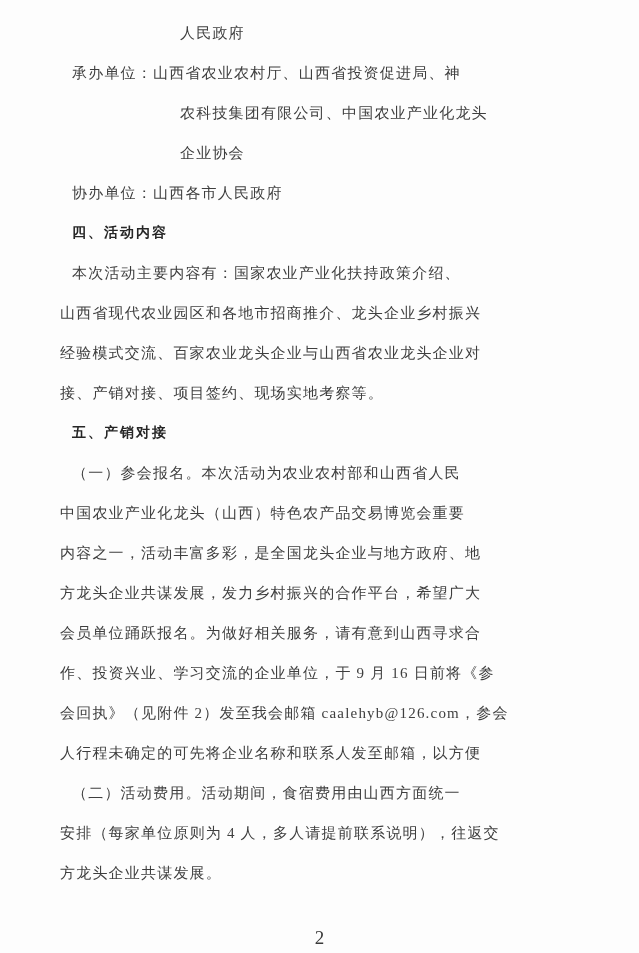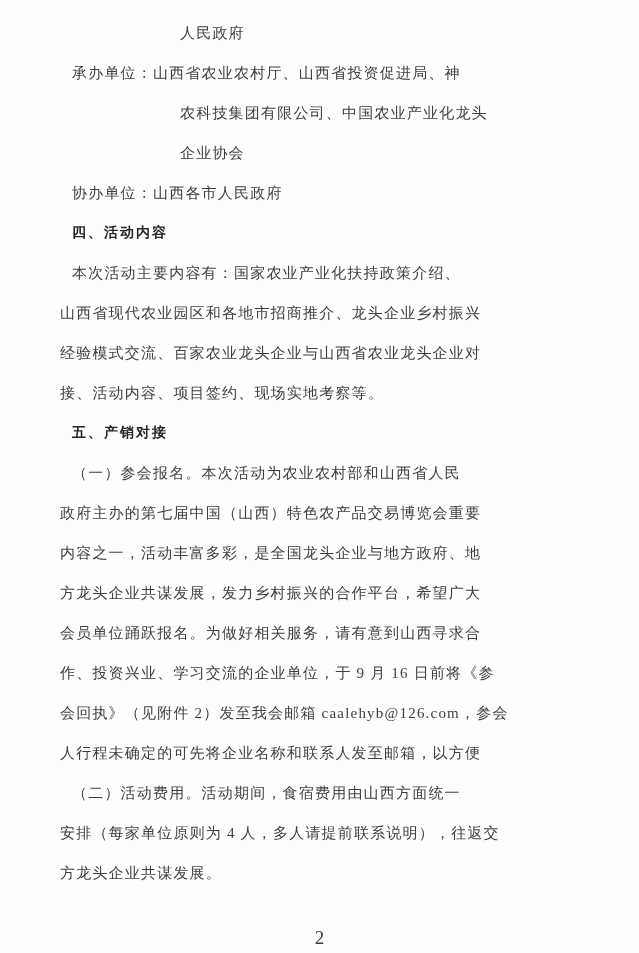"接、活动内容、项目签约、现场实地考察等。" div.line { text: 活动内容 -> 产销对接 }
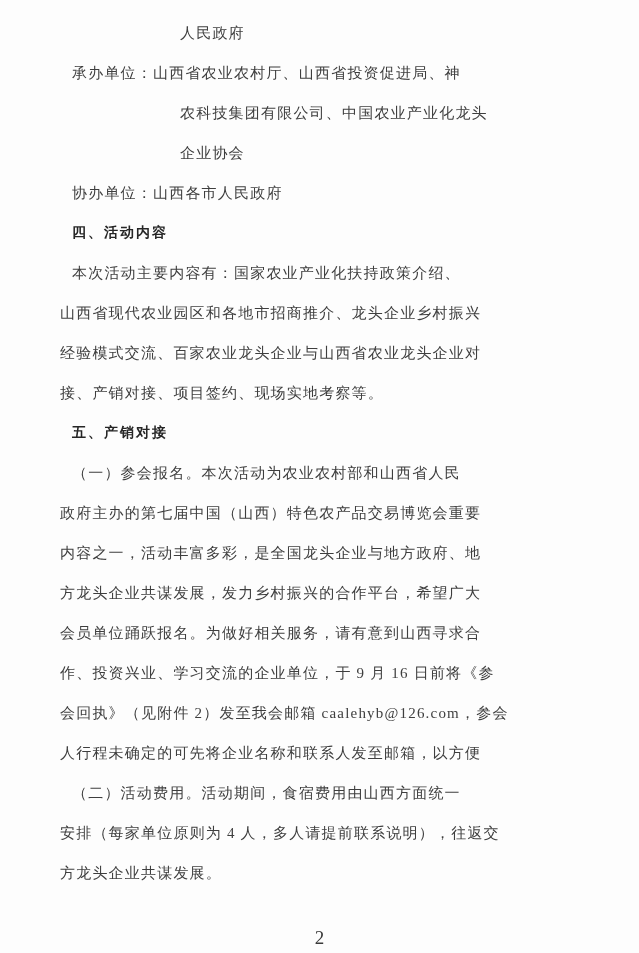"政府主办的第七届中国（山西）特色农产品交易博览会重要" div.line { text: 政府主办的第七届中国 -> 中国农业产业化龙头 }
